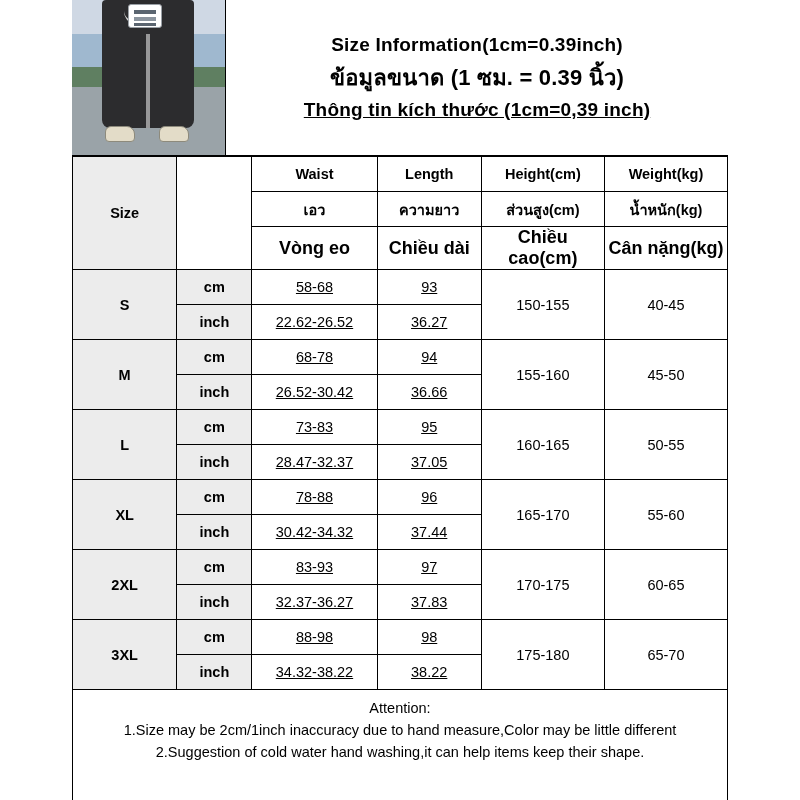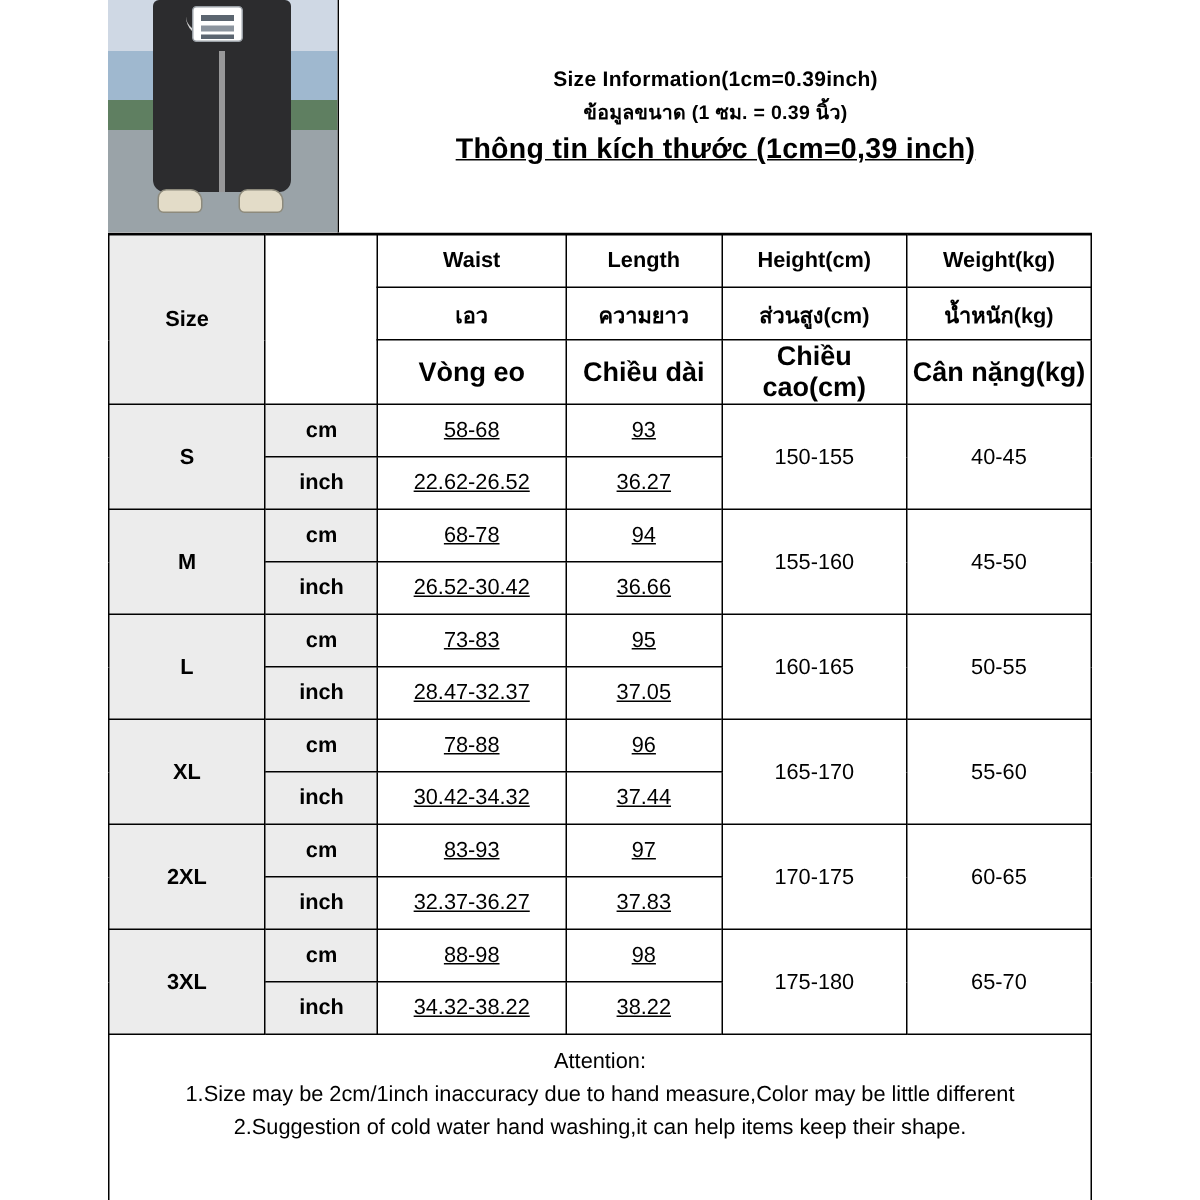"Size Information(1cm=0.39inch)" .title-line { font-size: 14px -> 19px }
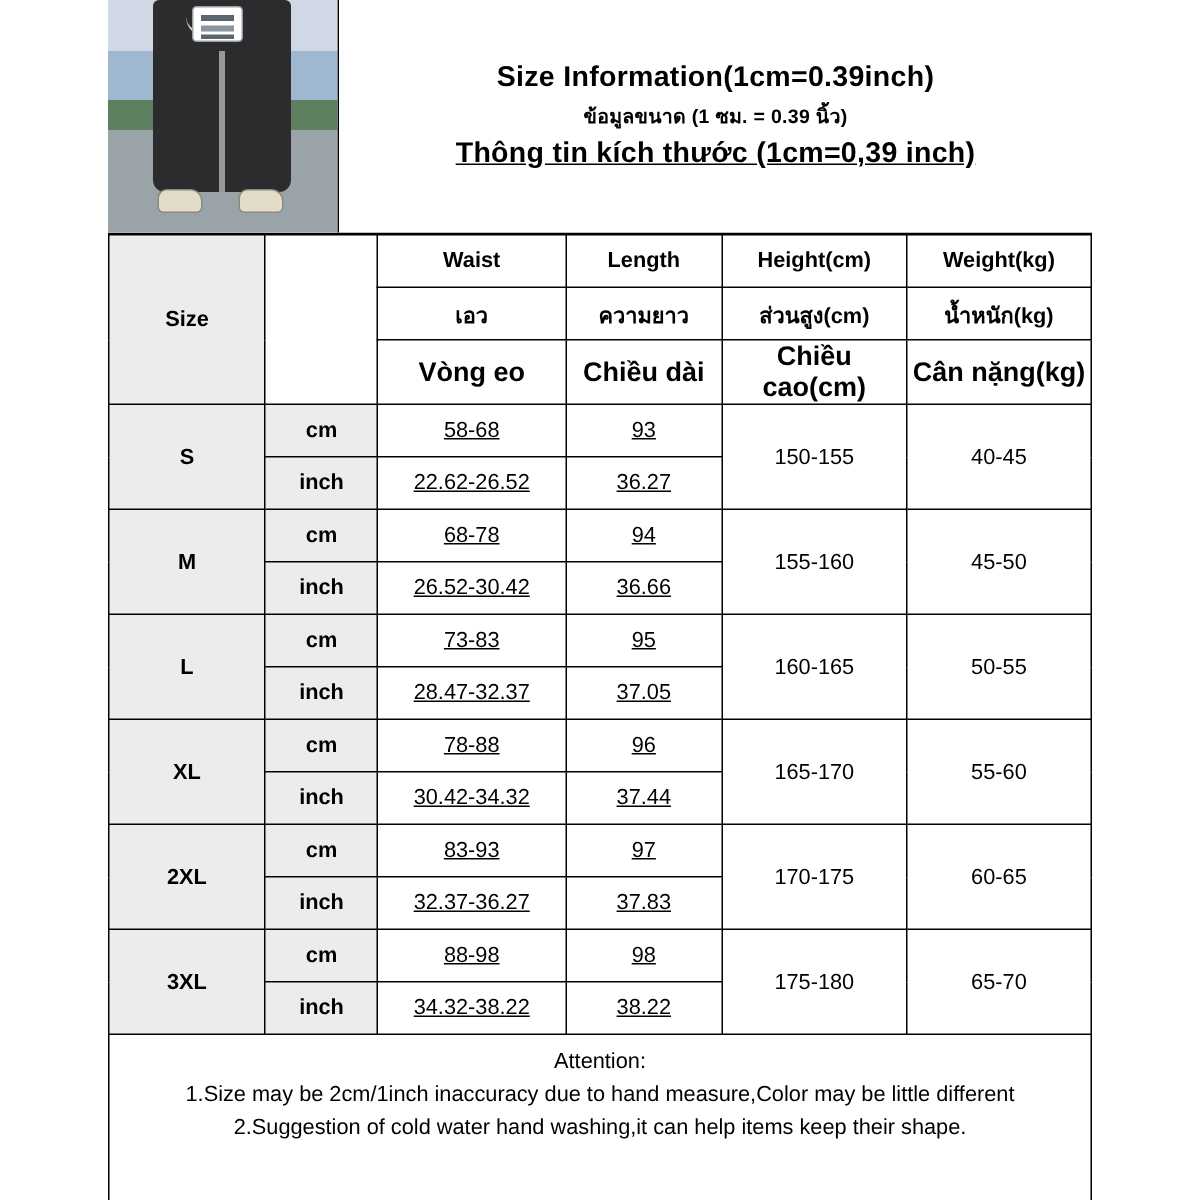"ข้อมูลขนาด (1 ซม. = 0.39" .title-line.thai { font-size: 13px -> 22px }
